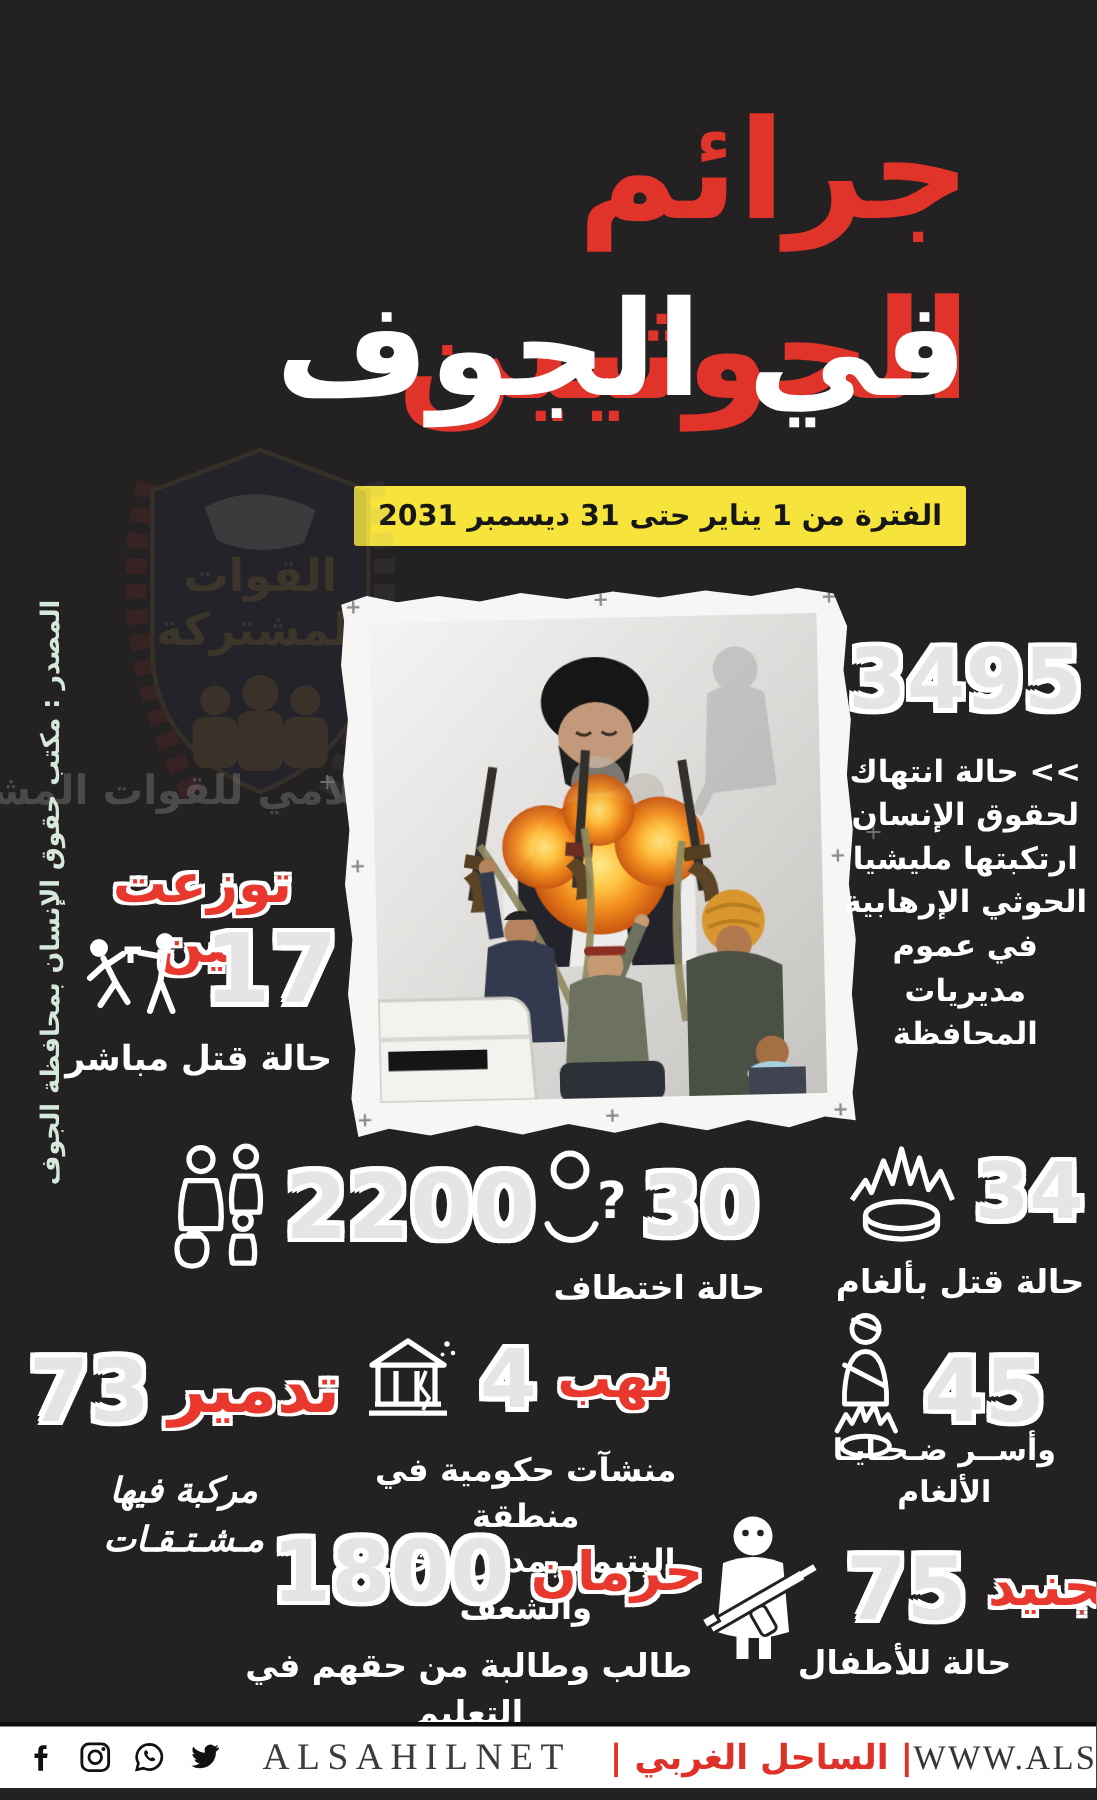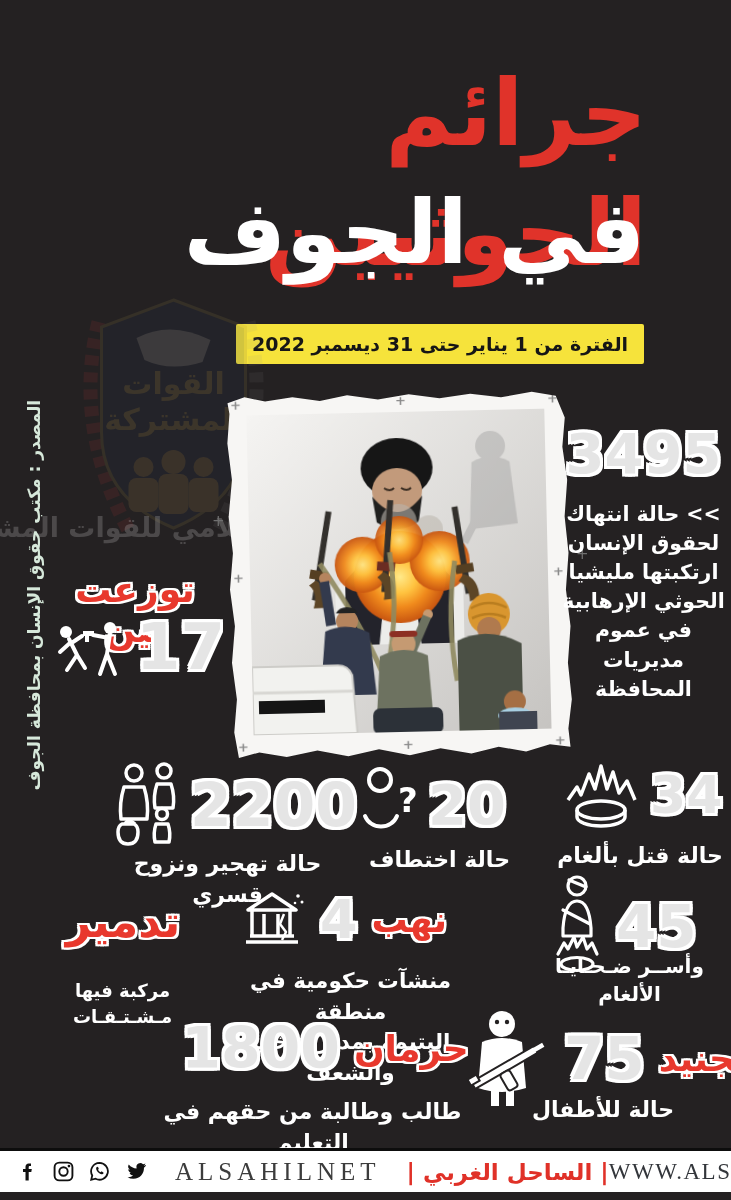"الفترة من 1 يناير حتى" div.abs { text: 2022 -> 2031 }
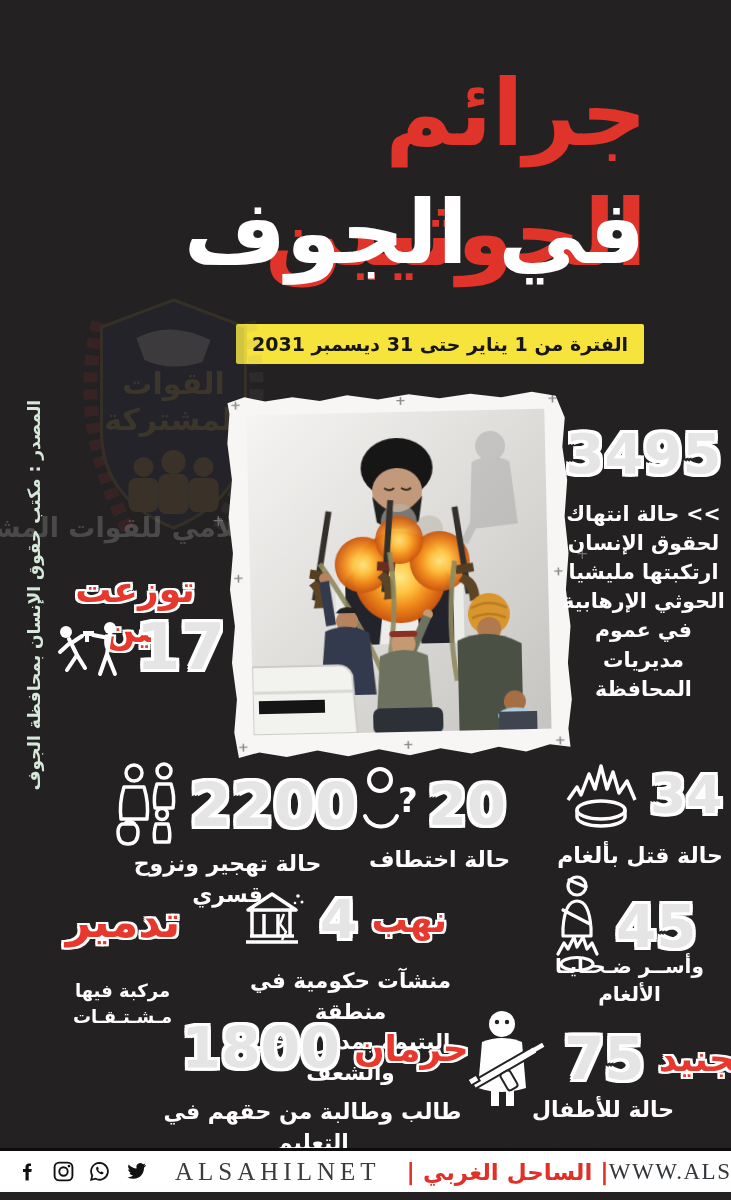"حالة قتل مباشر" div.abs { html: none -> <div>حالة قتل مباشر</div> }
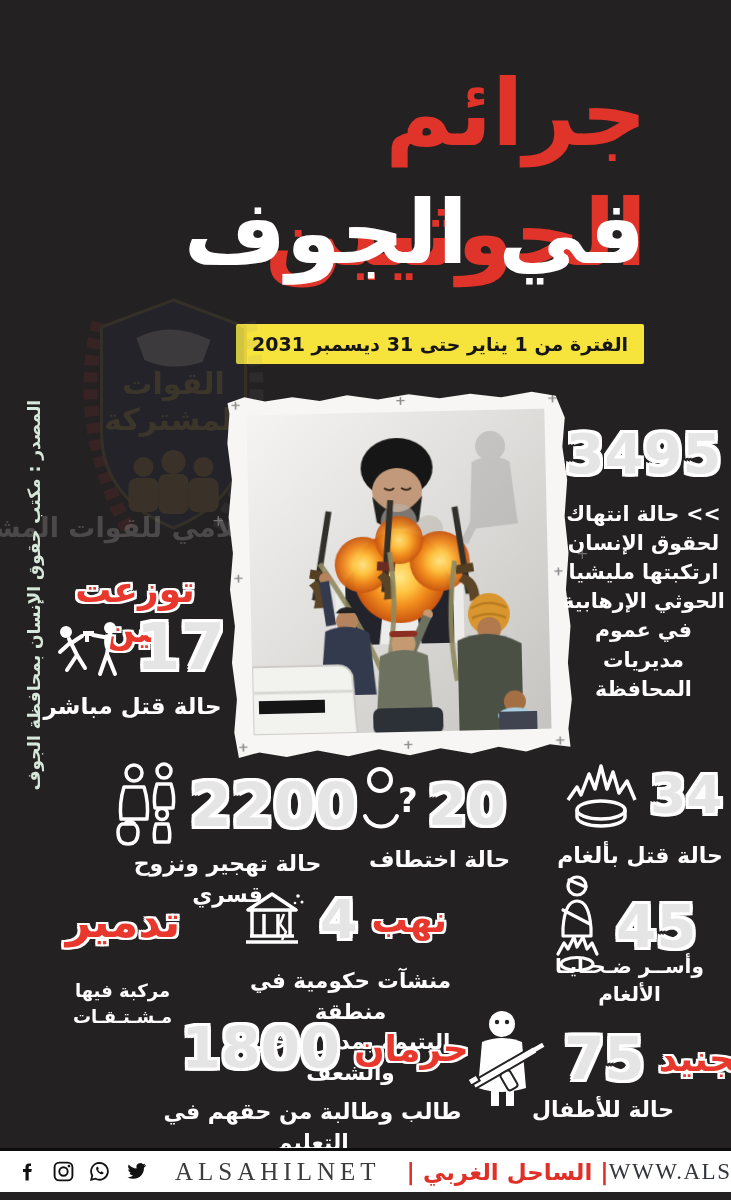"20" div.num { text: 20 -> 30 }
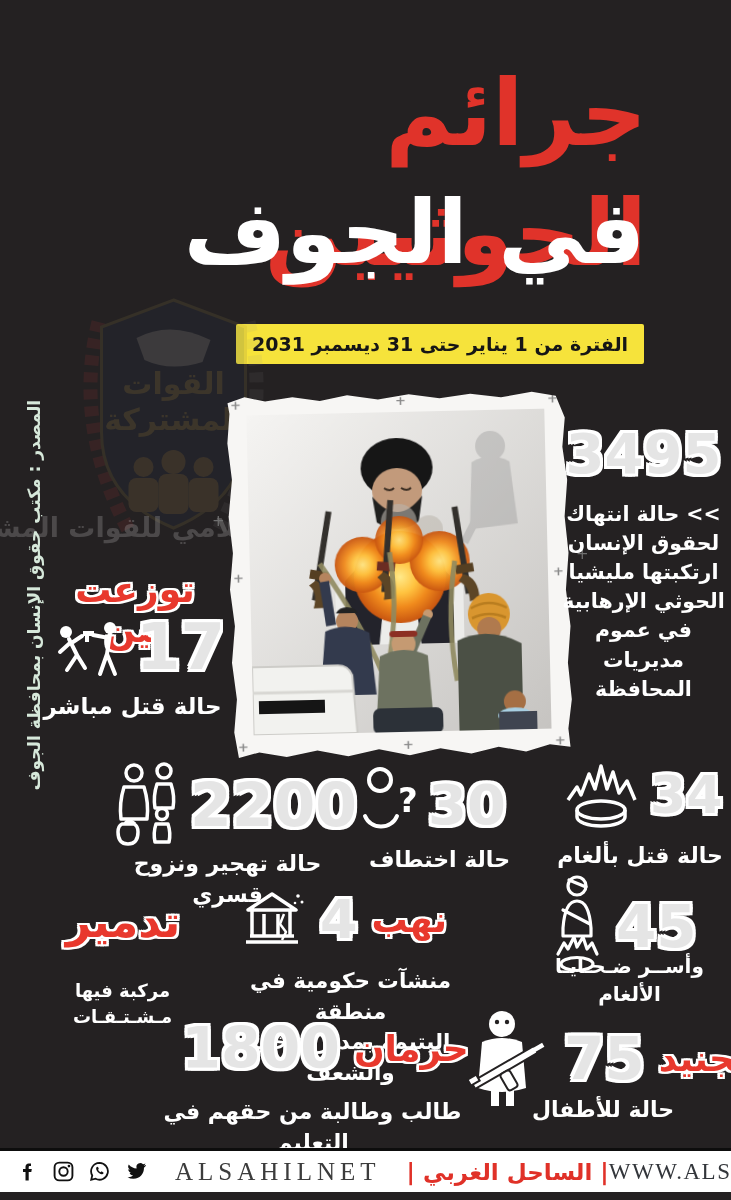"حالة تهجير ونزوح قسري" div.abs { html: <div>حالة تهجير ونزوح قسري</div> -> none }
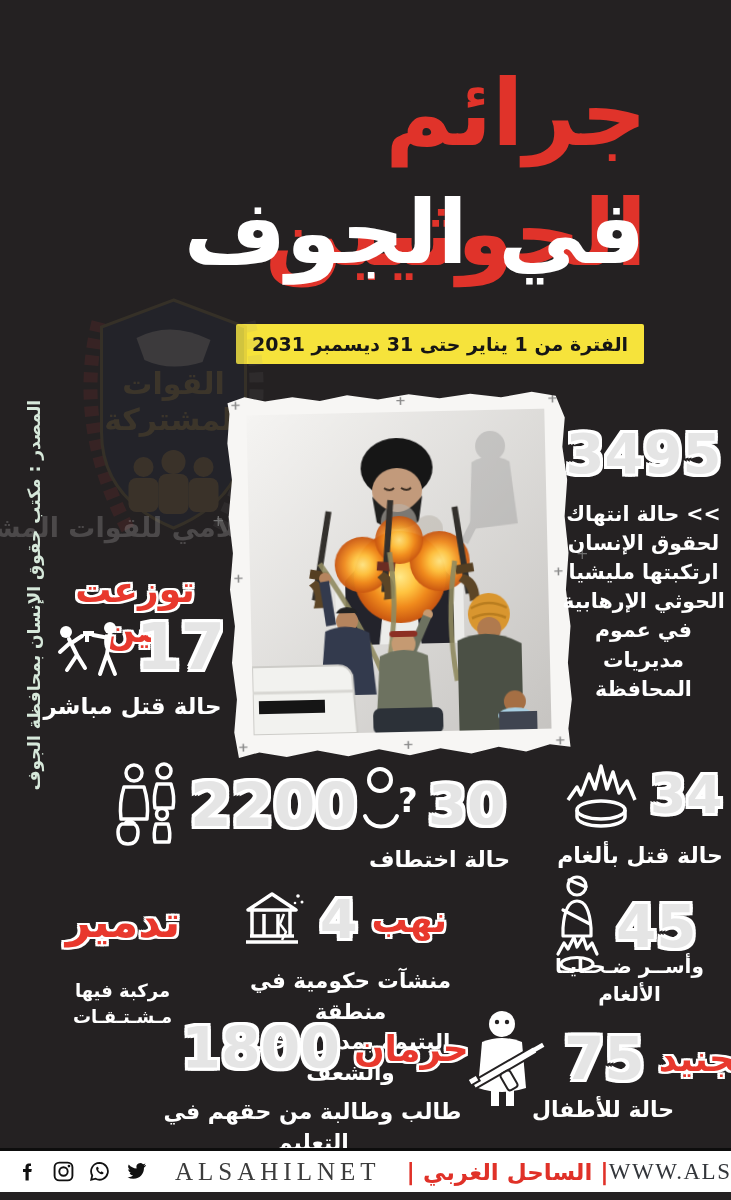"73" div.num { html: none -> <div>73</div> }
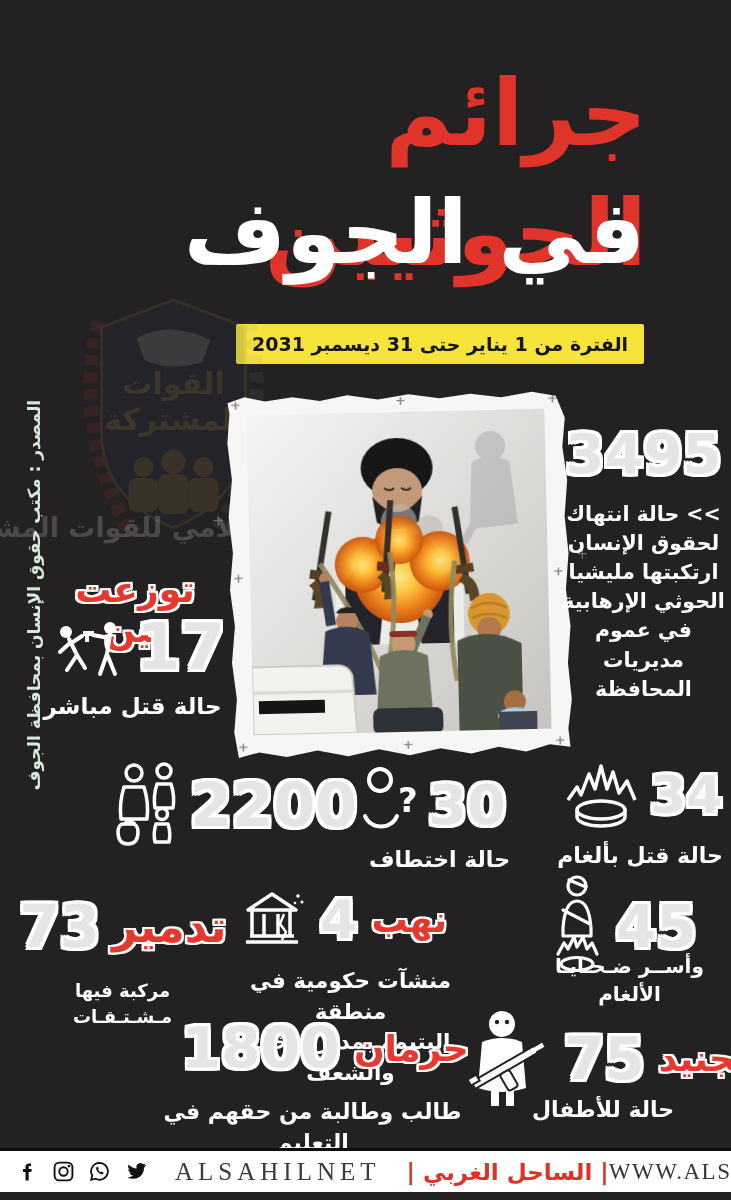"مركبة فيها" div.abs { font-size: 18px -> 23px; font-style: none -> italic }
